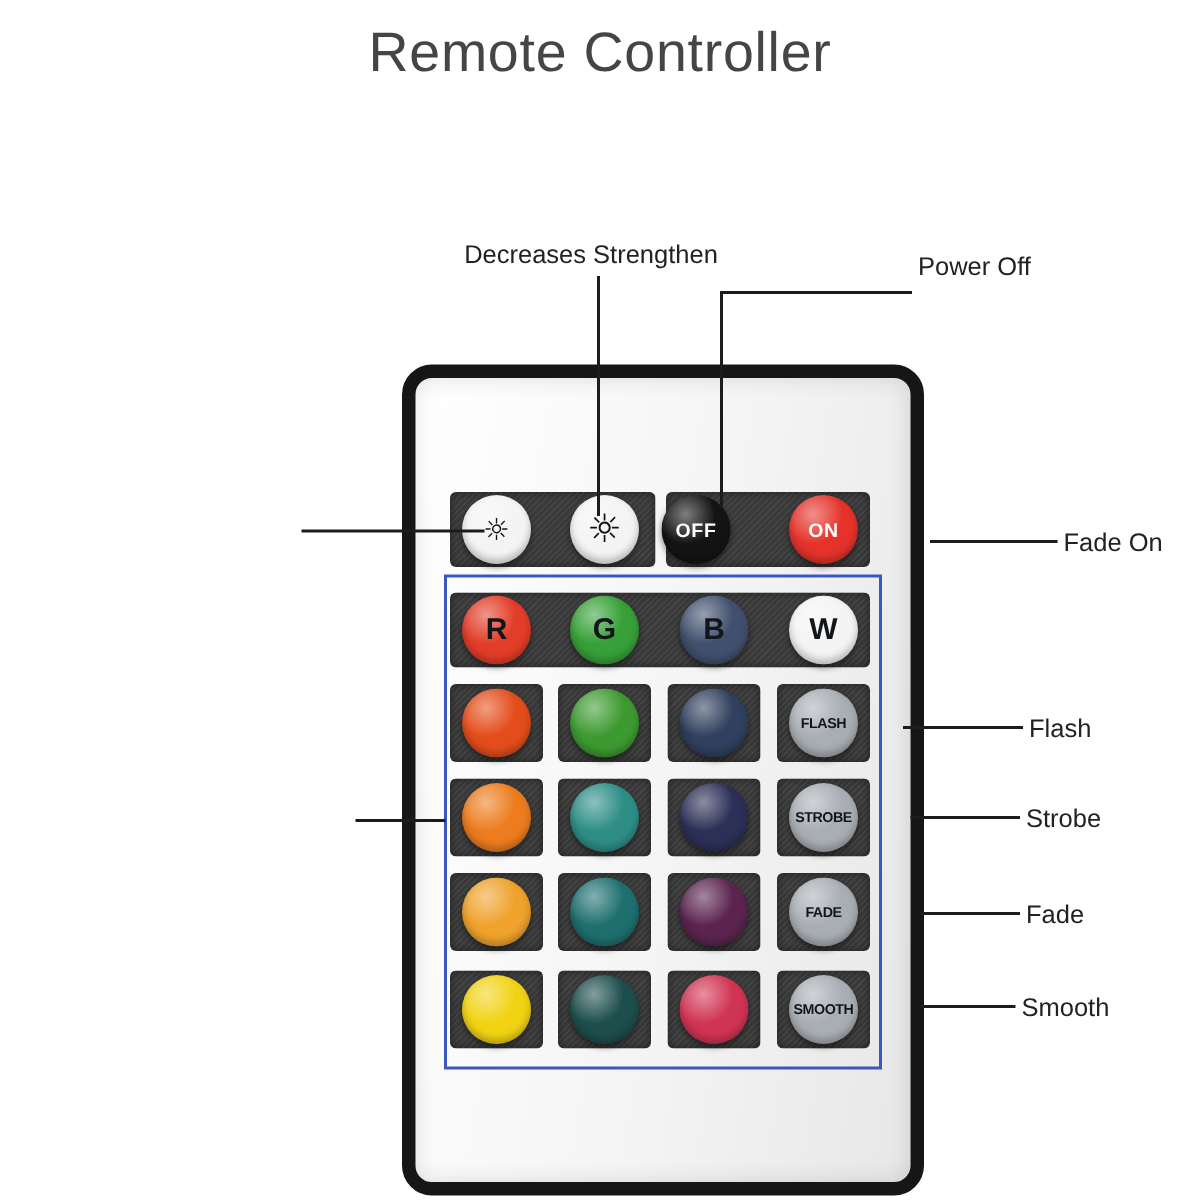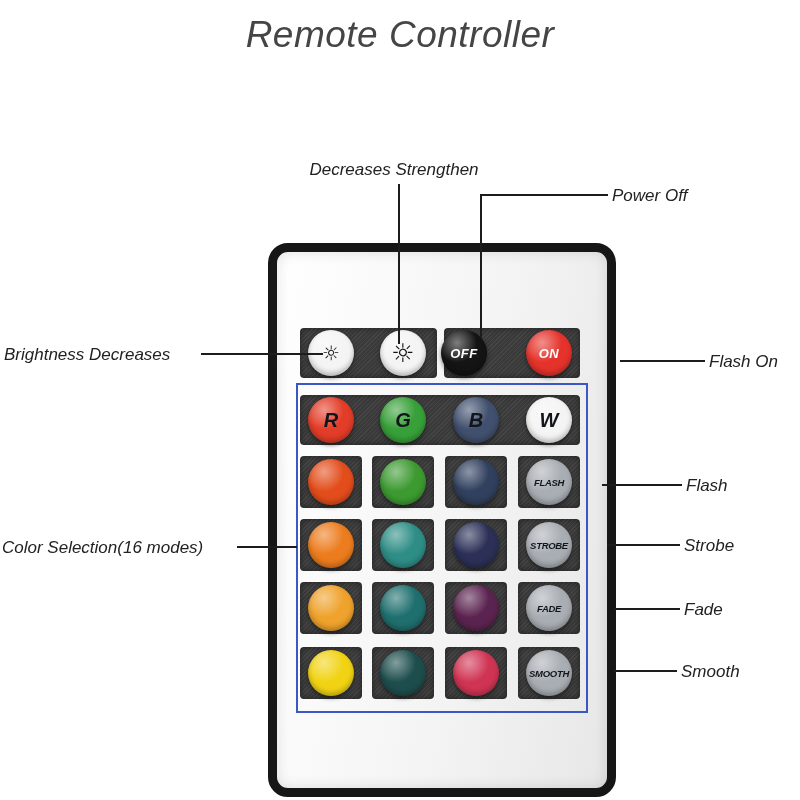"Remote Controller" .page { font-style: italic -> none }
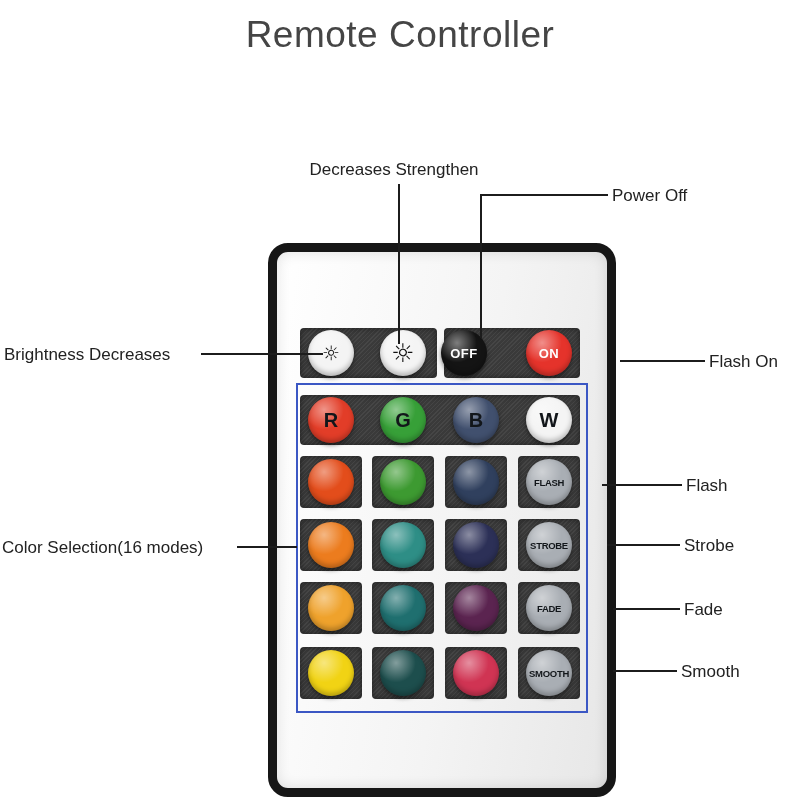"Power Off" div.callout { top: 186px -> 168px }
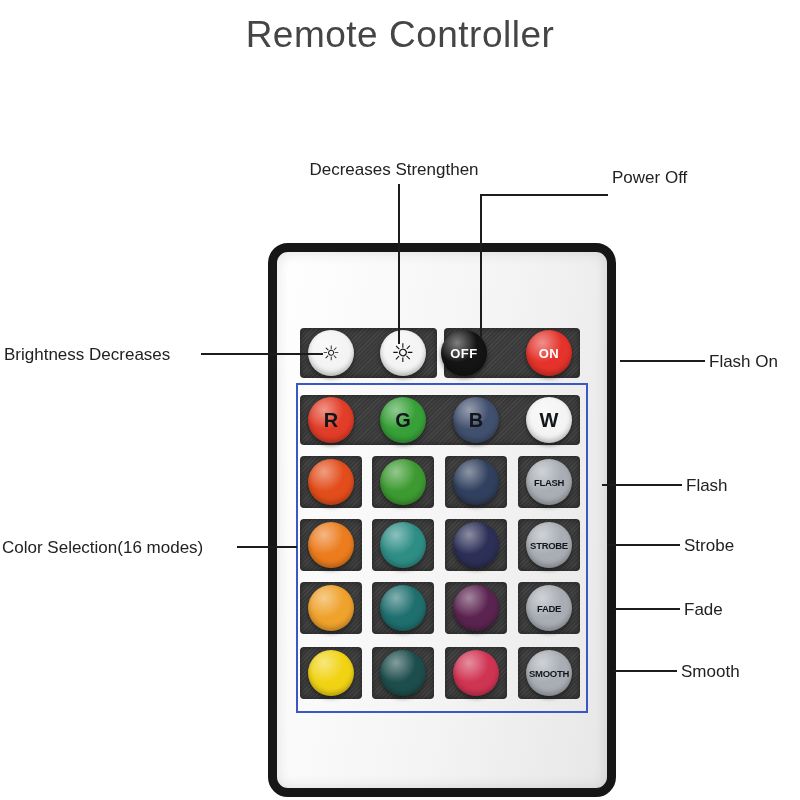"Brightness Decreases" div.callout { html: <div>Brightness Decreases</div> -> none }
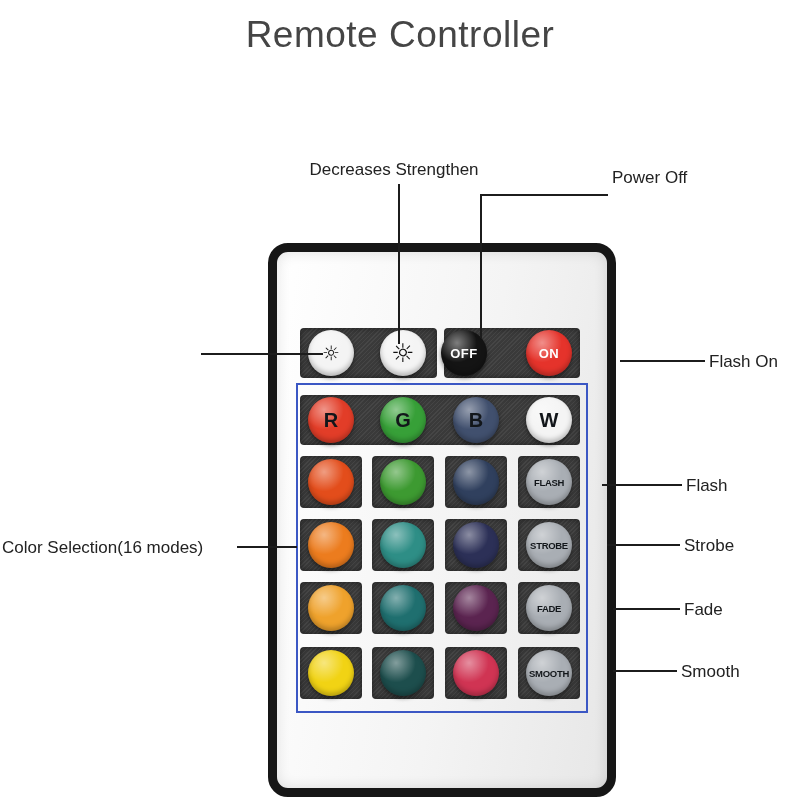"Flash On" div.callout { text: Flash -> Fade }
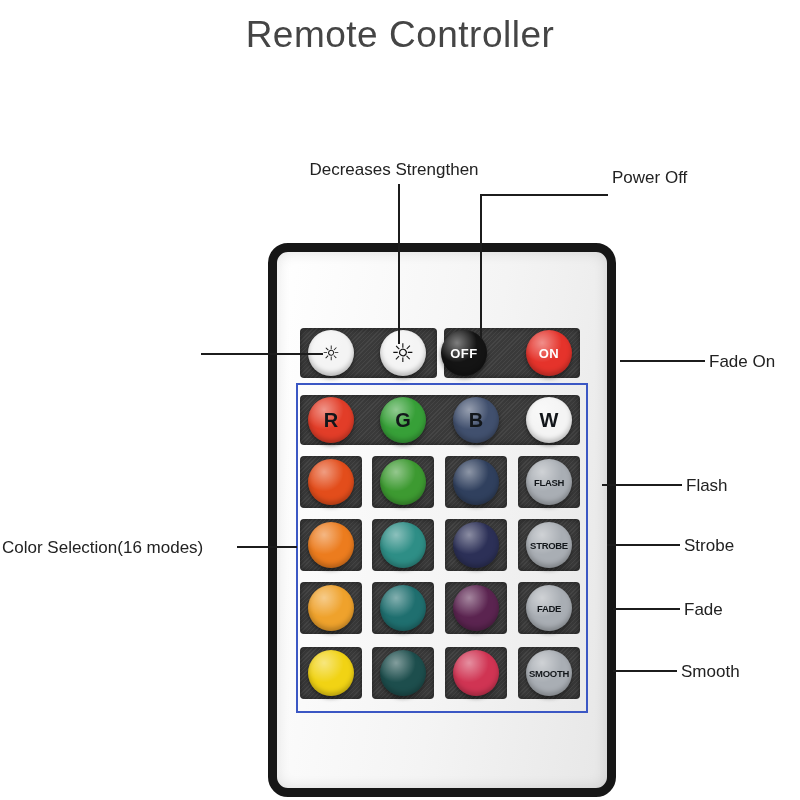"Color Selection(16 modes)" div.callout { html: <div>Color Selection(16 modes)</div> -> none }
